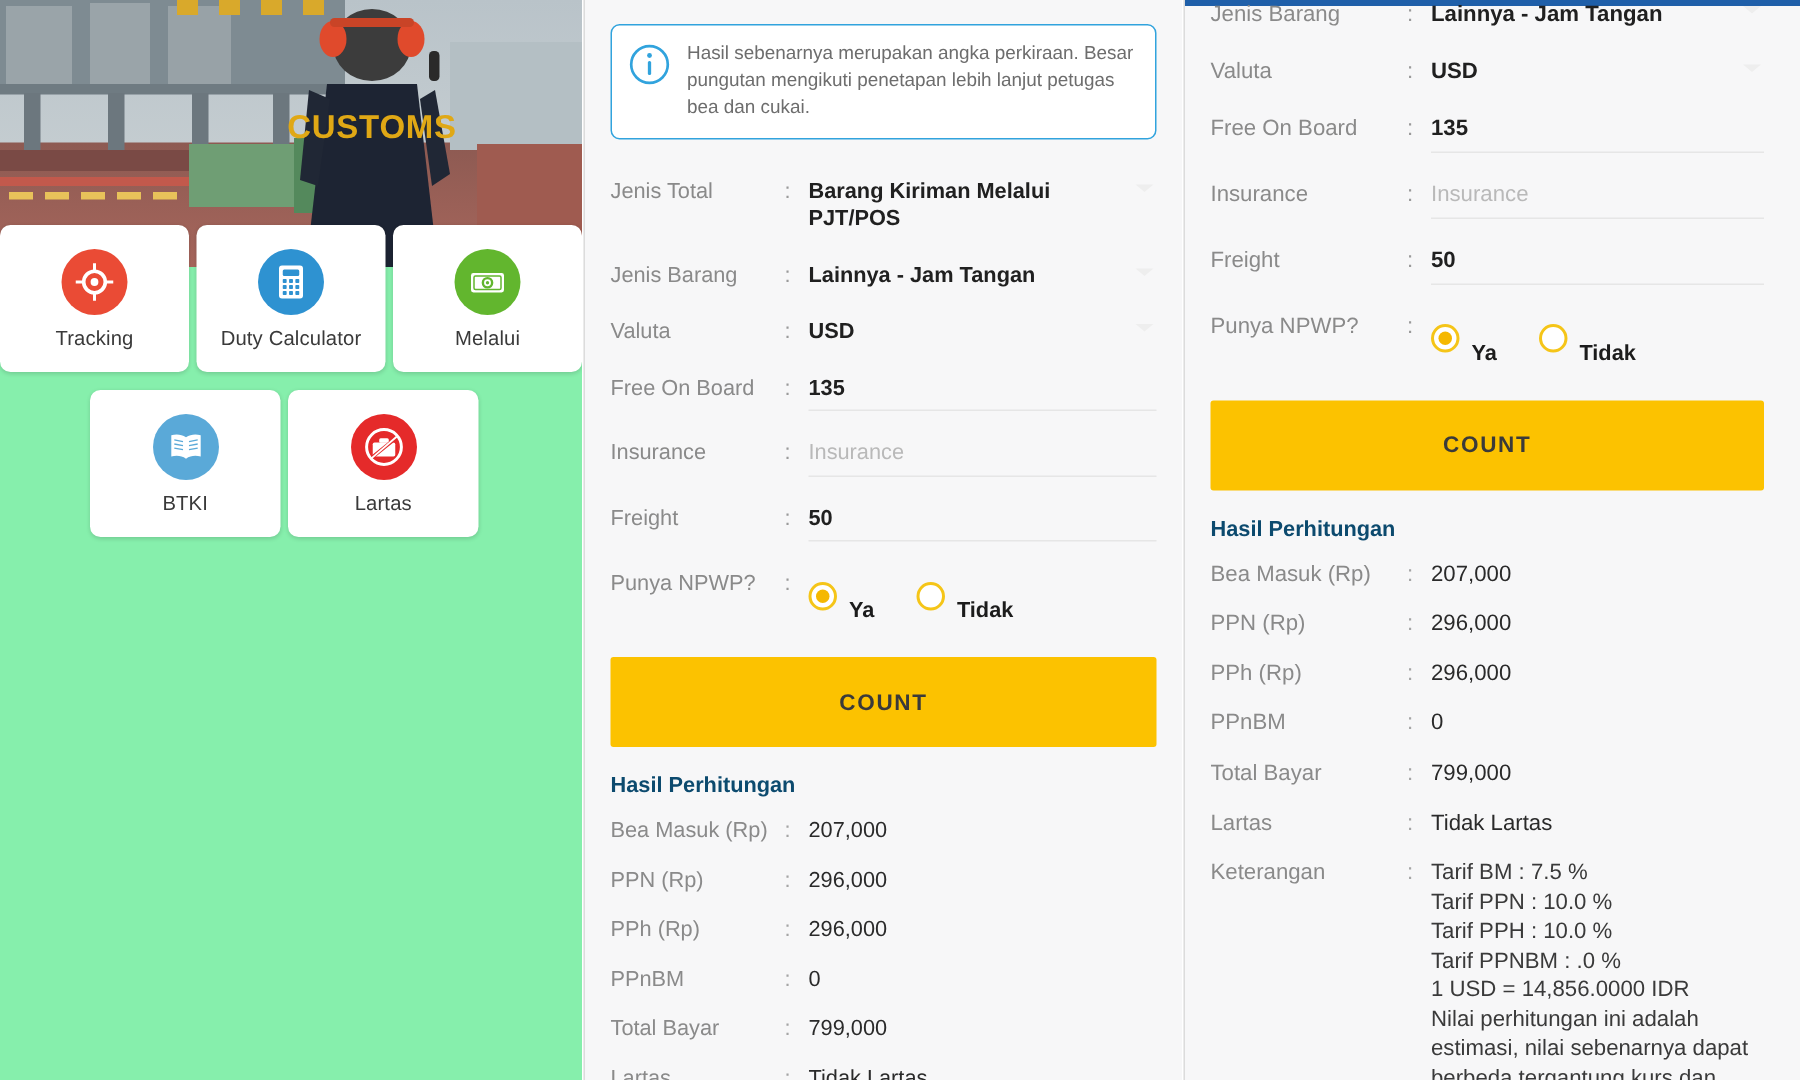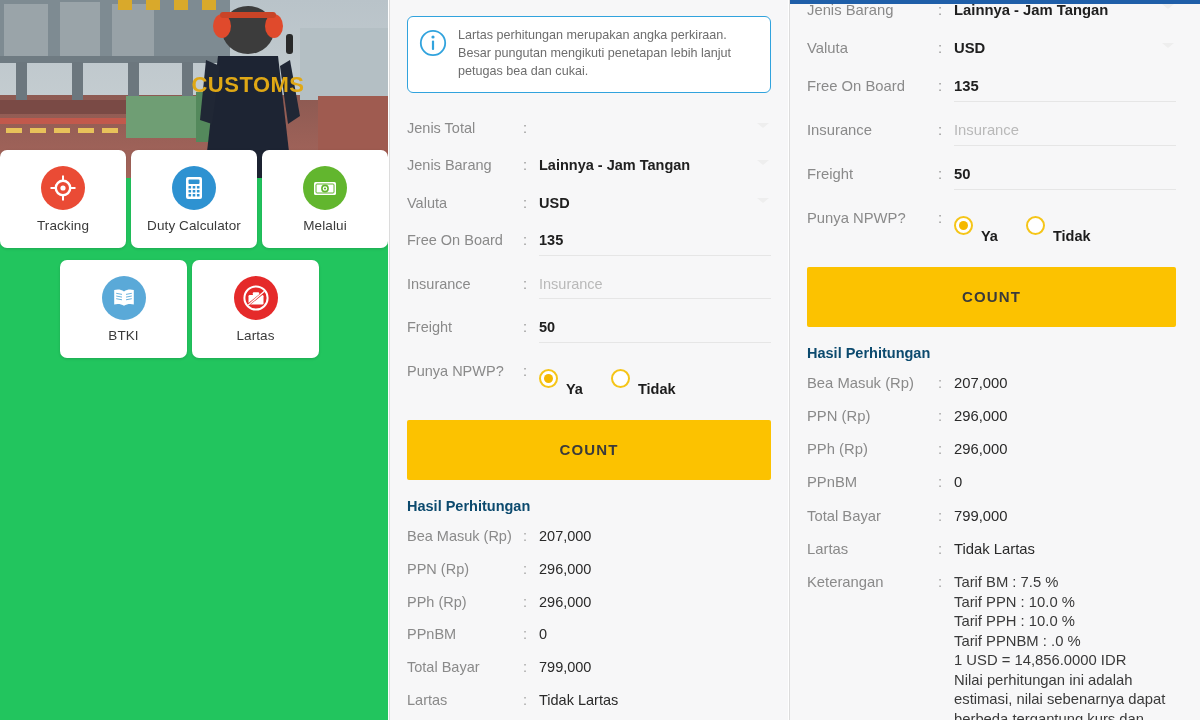"Lartas perhitungan merupakan angka" span.info-text { text: Lartas perhitungan -> Hasil sebenarnya }
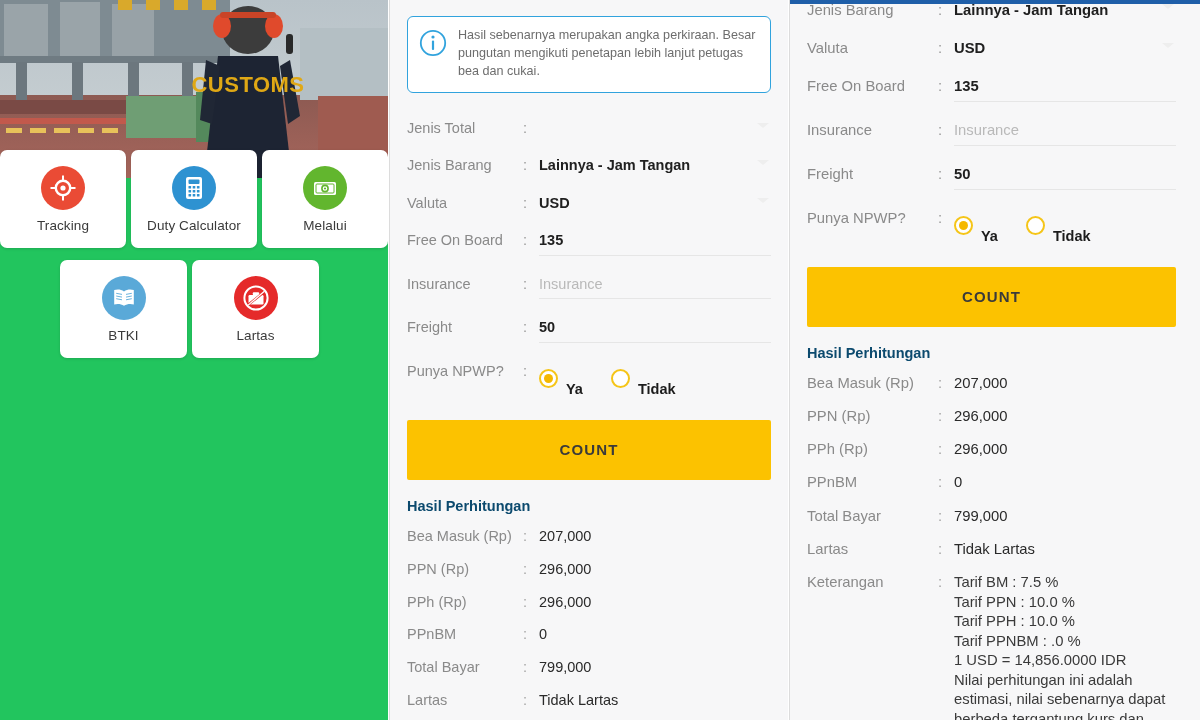"CUSTOMS" .panel-left { background: #22c55e -> #86efac }
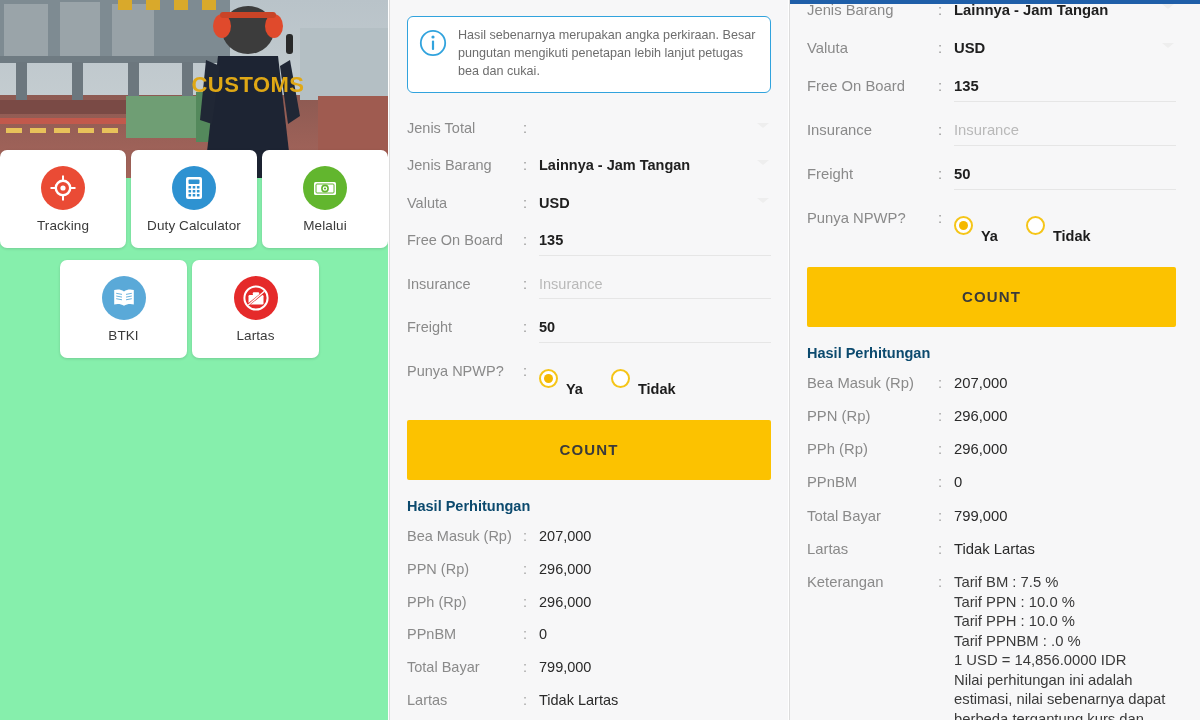"Barang Kiriman Melalui PJT/POS" span.fvalue { html: none -> <span>Barang Kiriman Melalui PJT/POS</span> }
